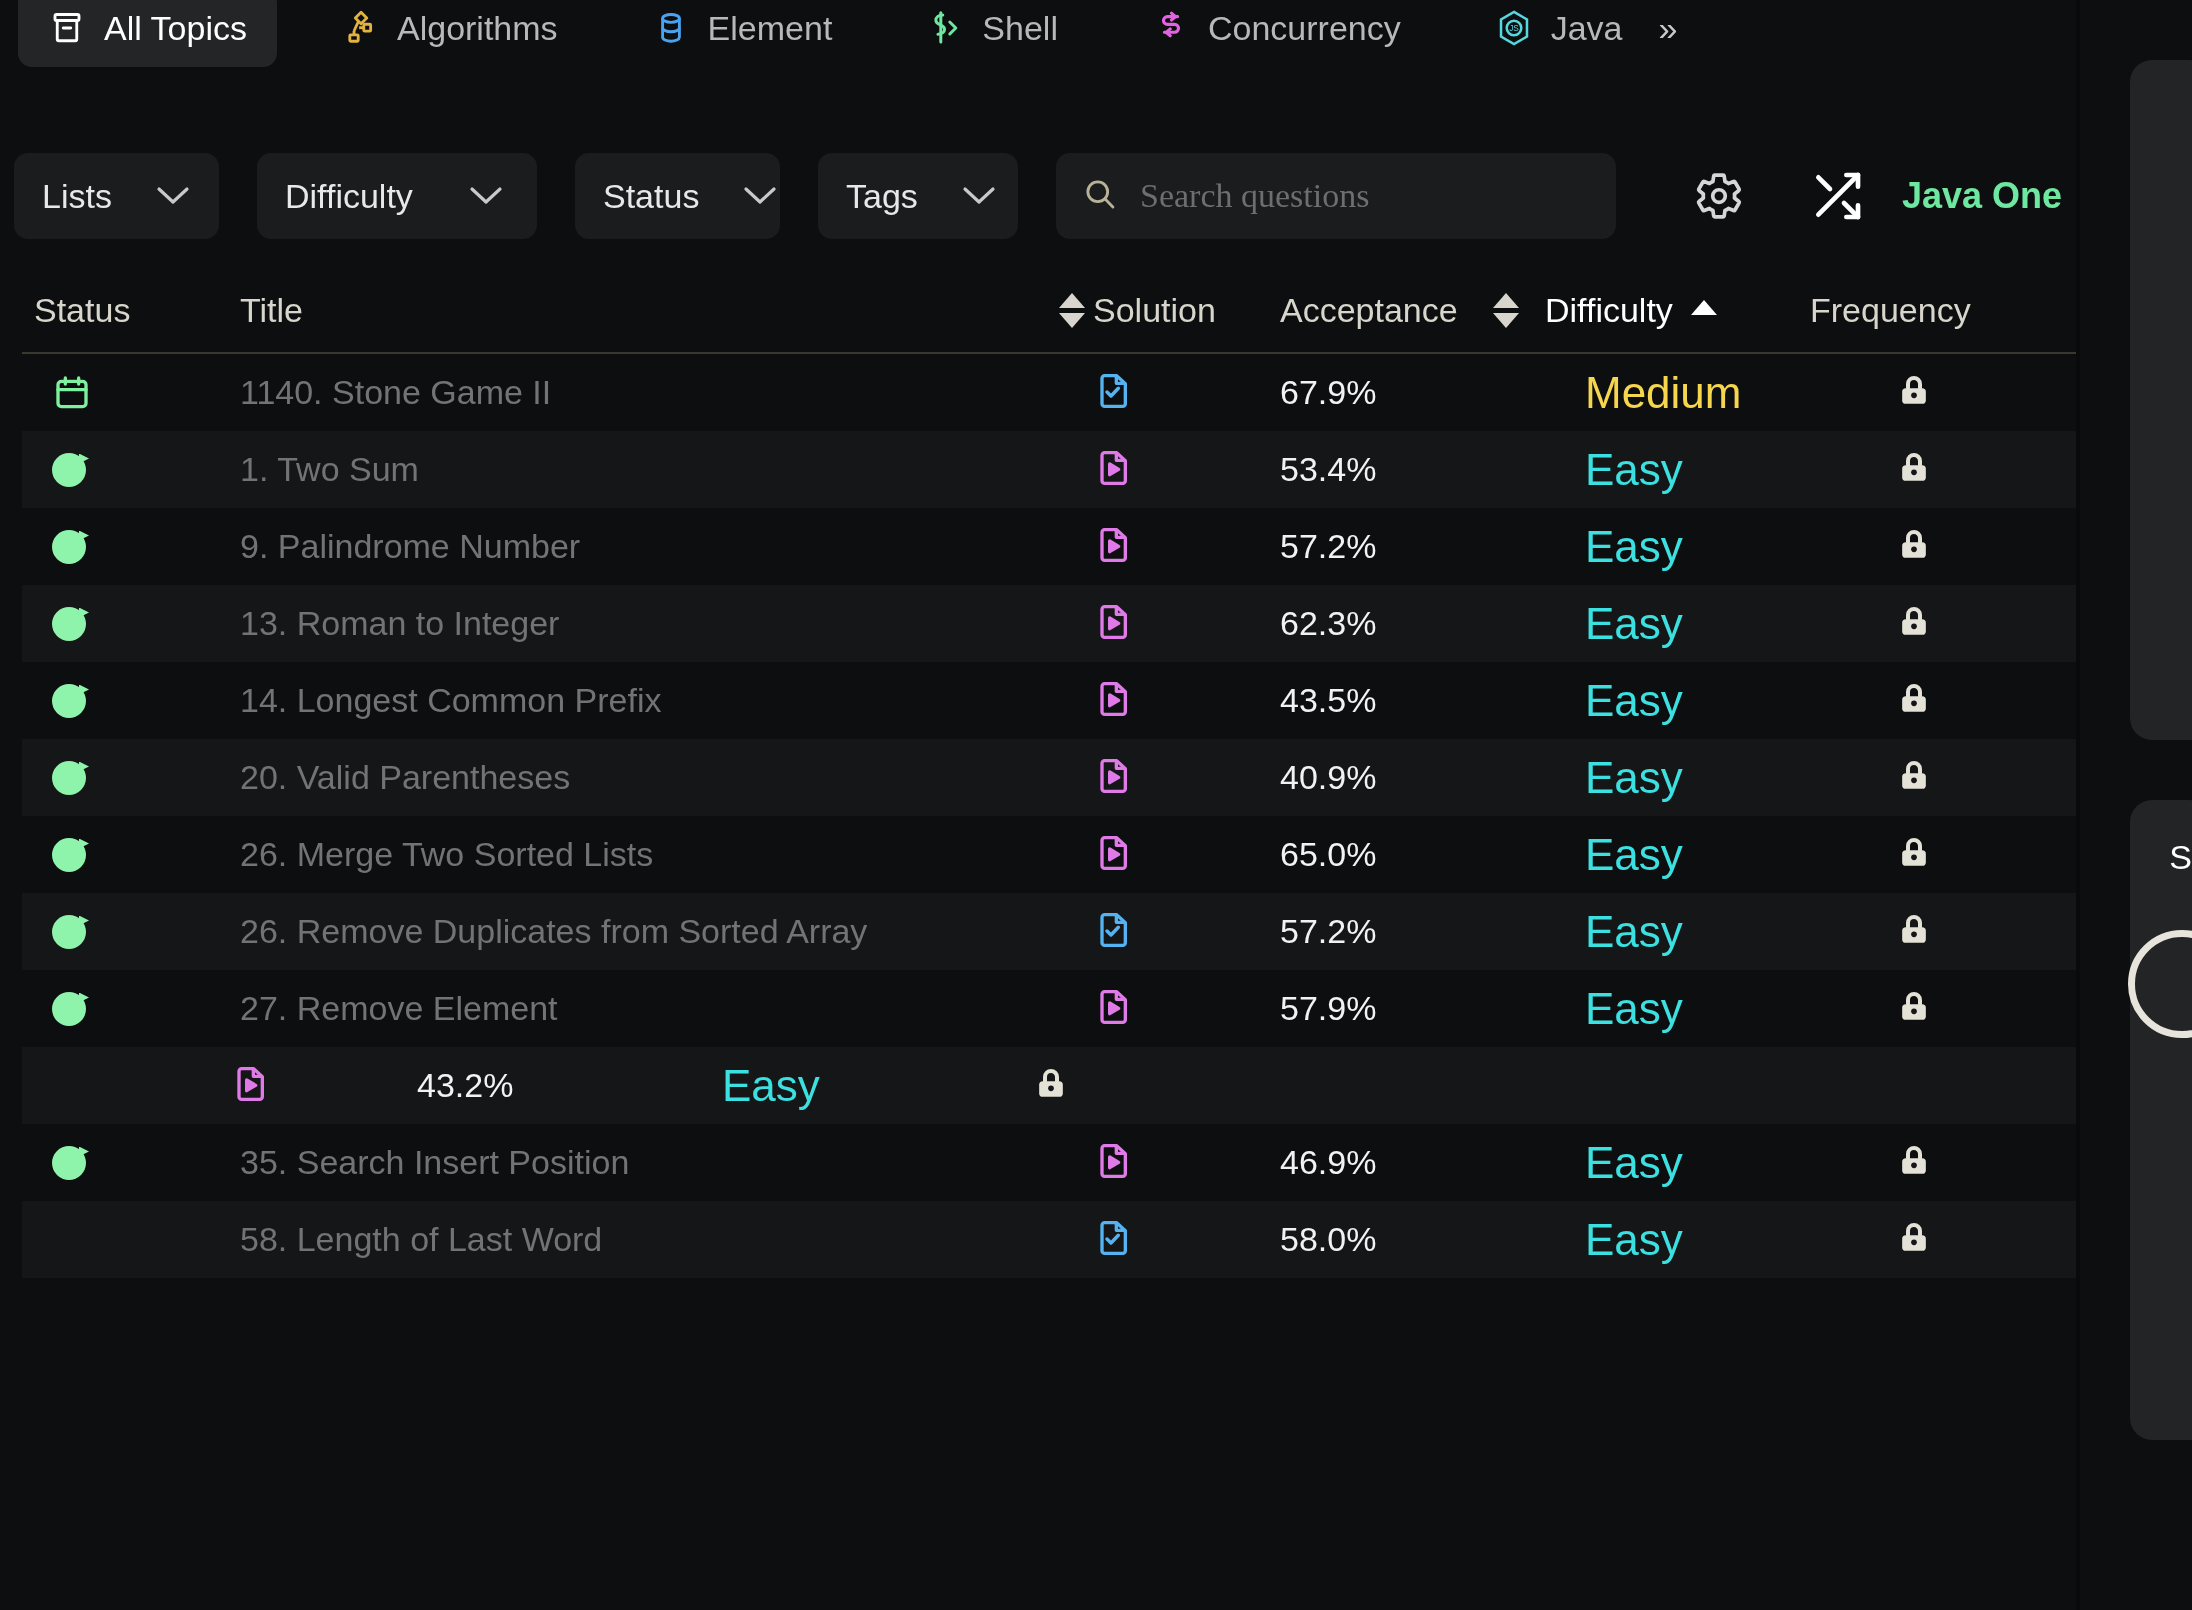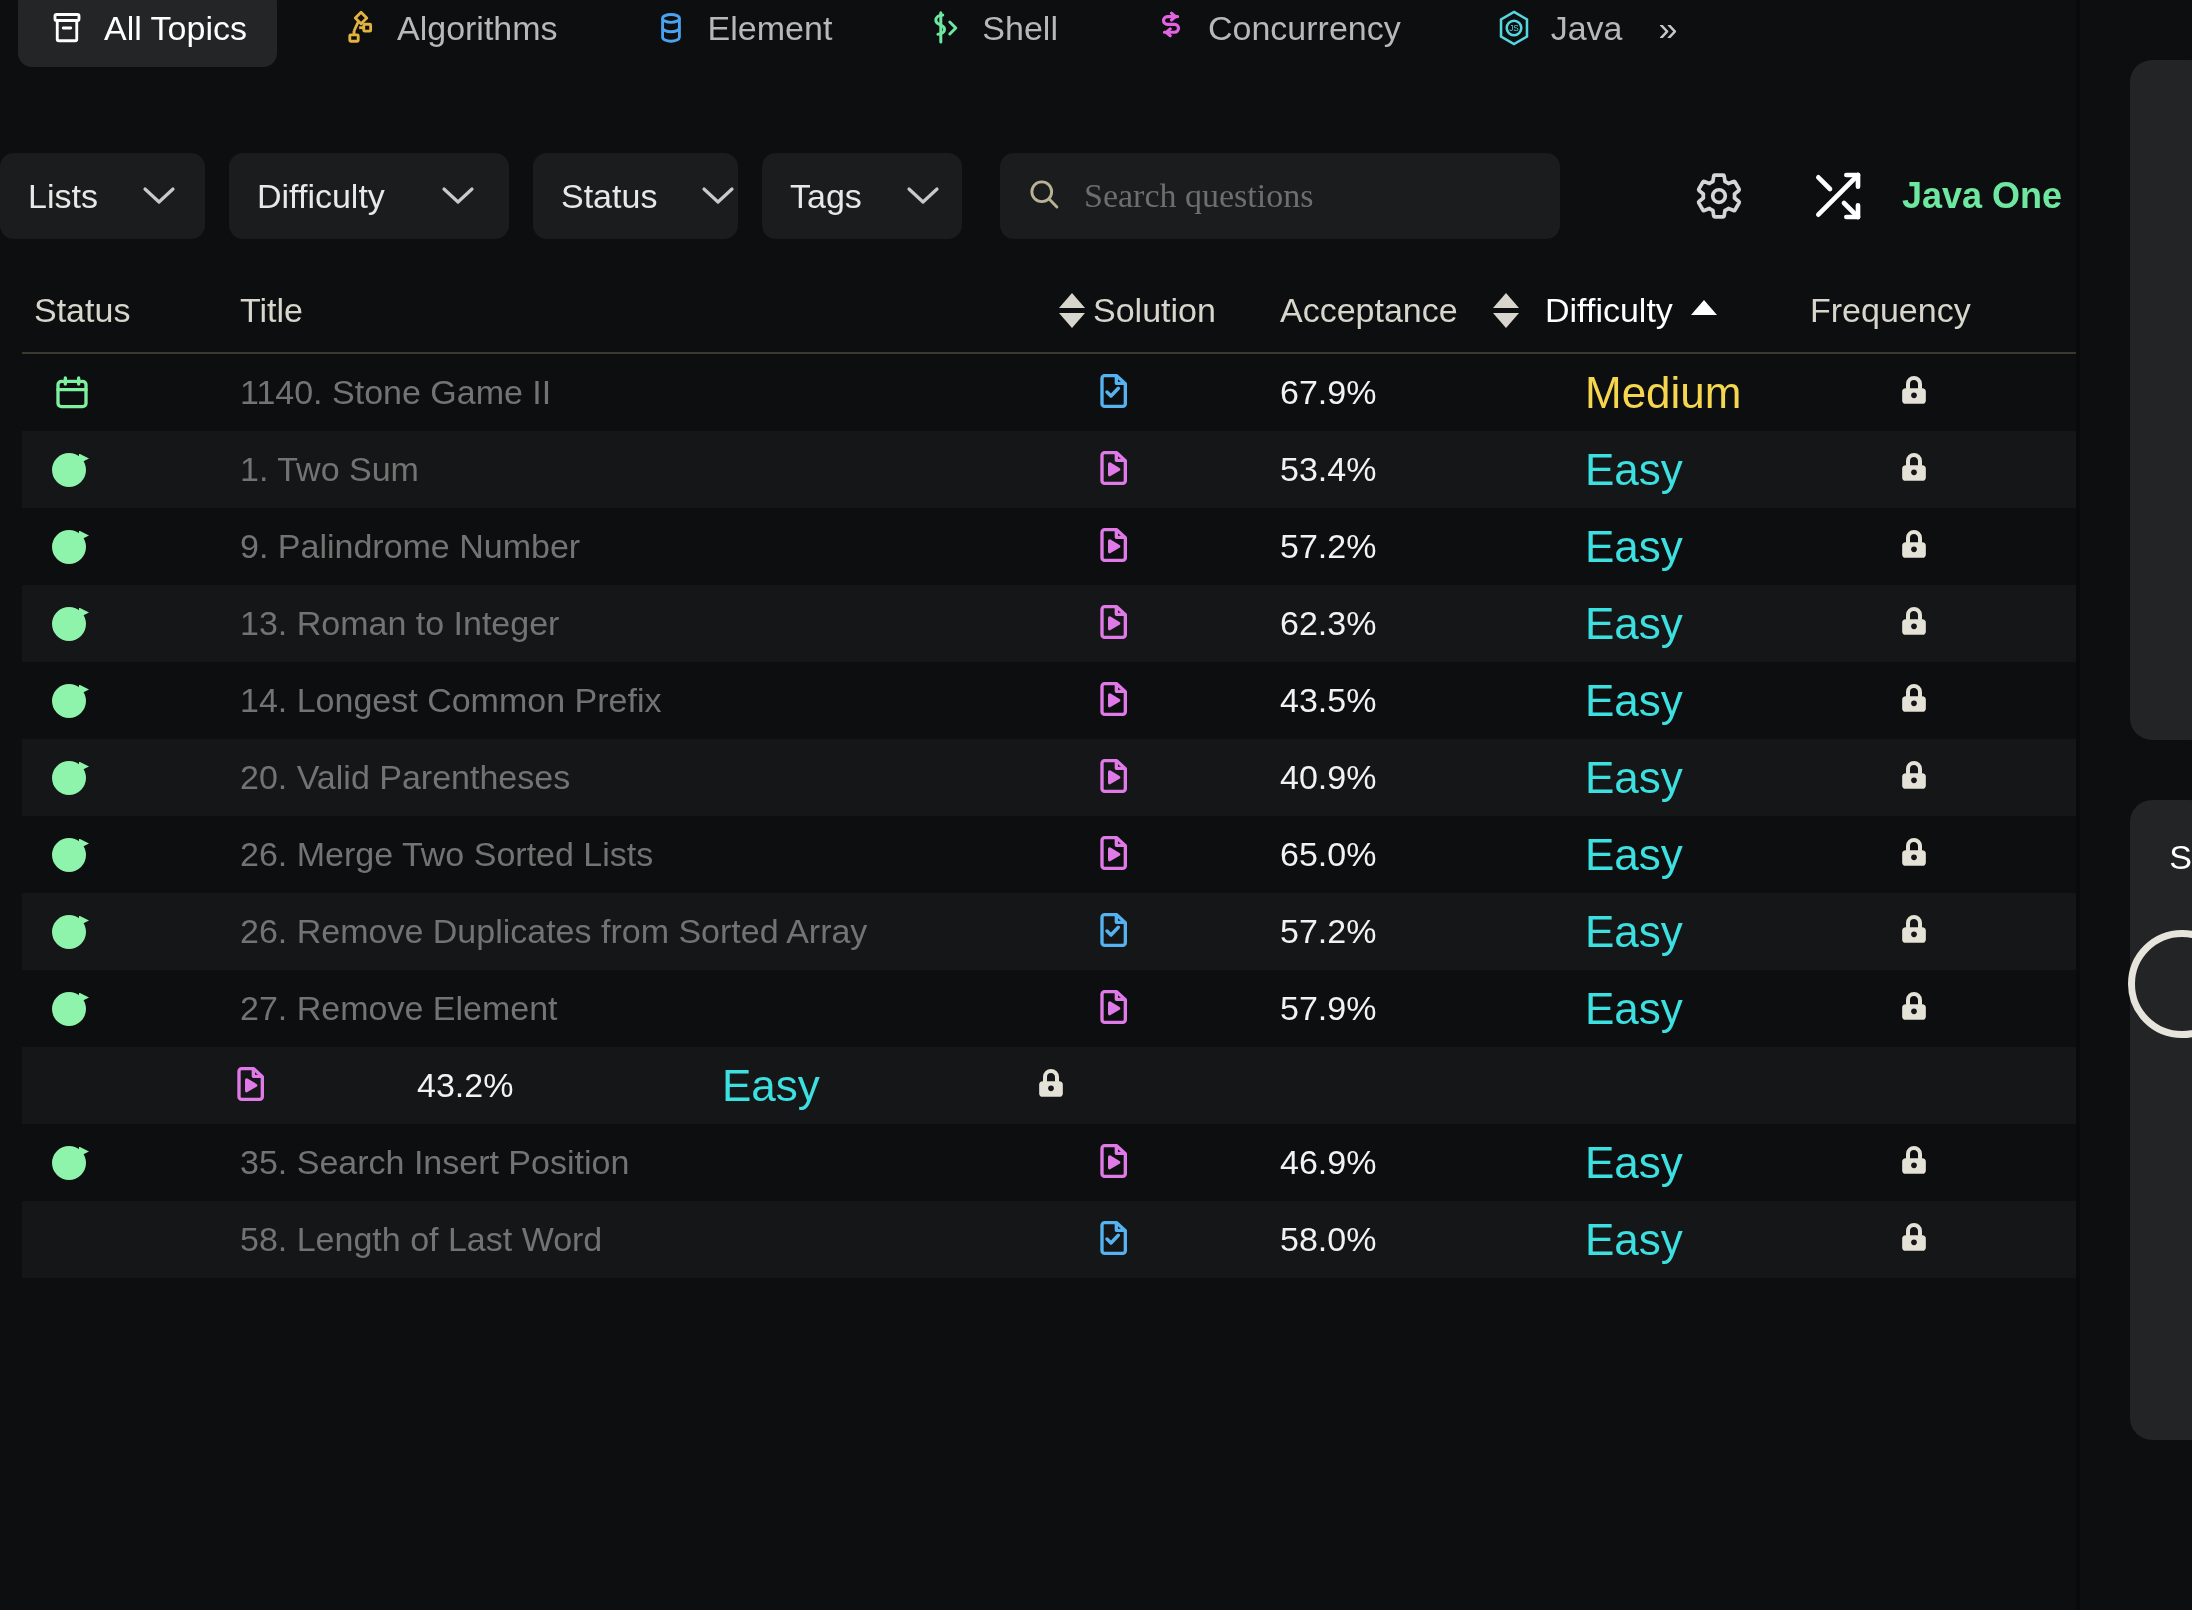"Lists" .fchip { margin-left: none -> 14px }
